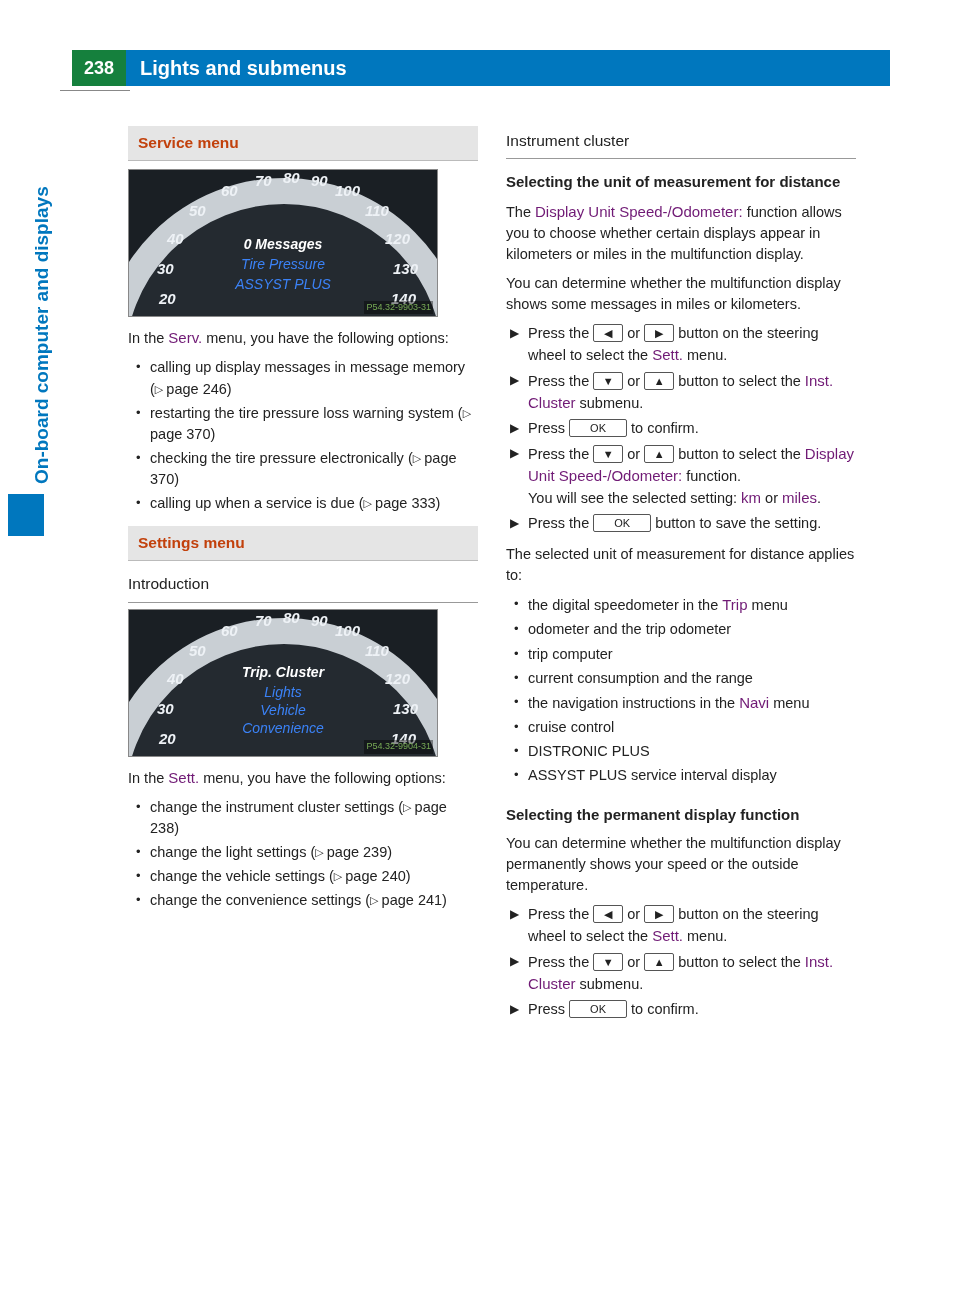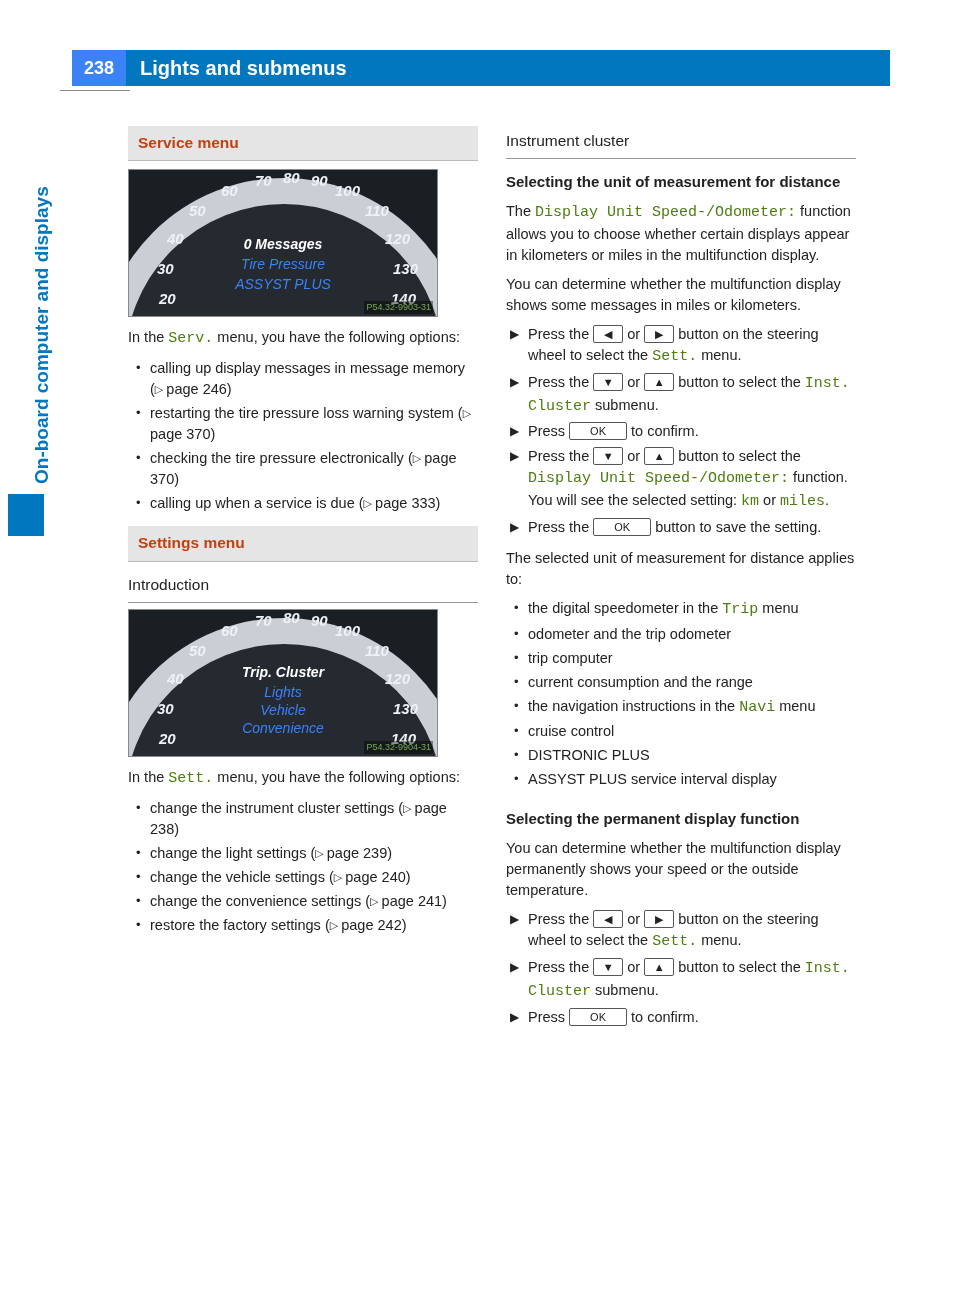"238" .page-num { background: #3b82f6 -> #15803d }
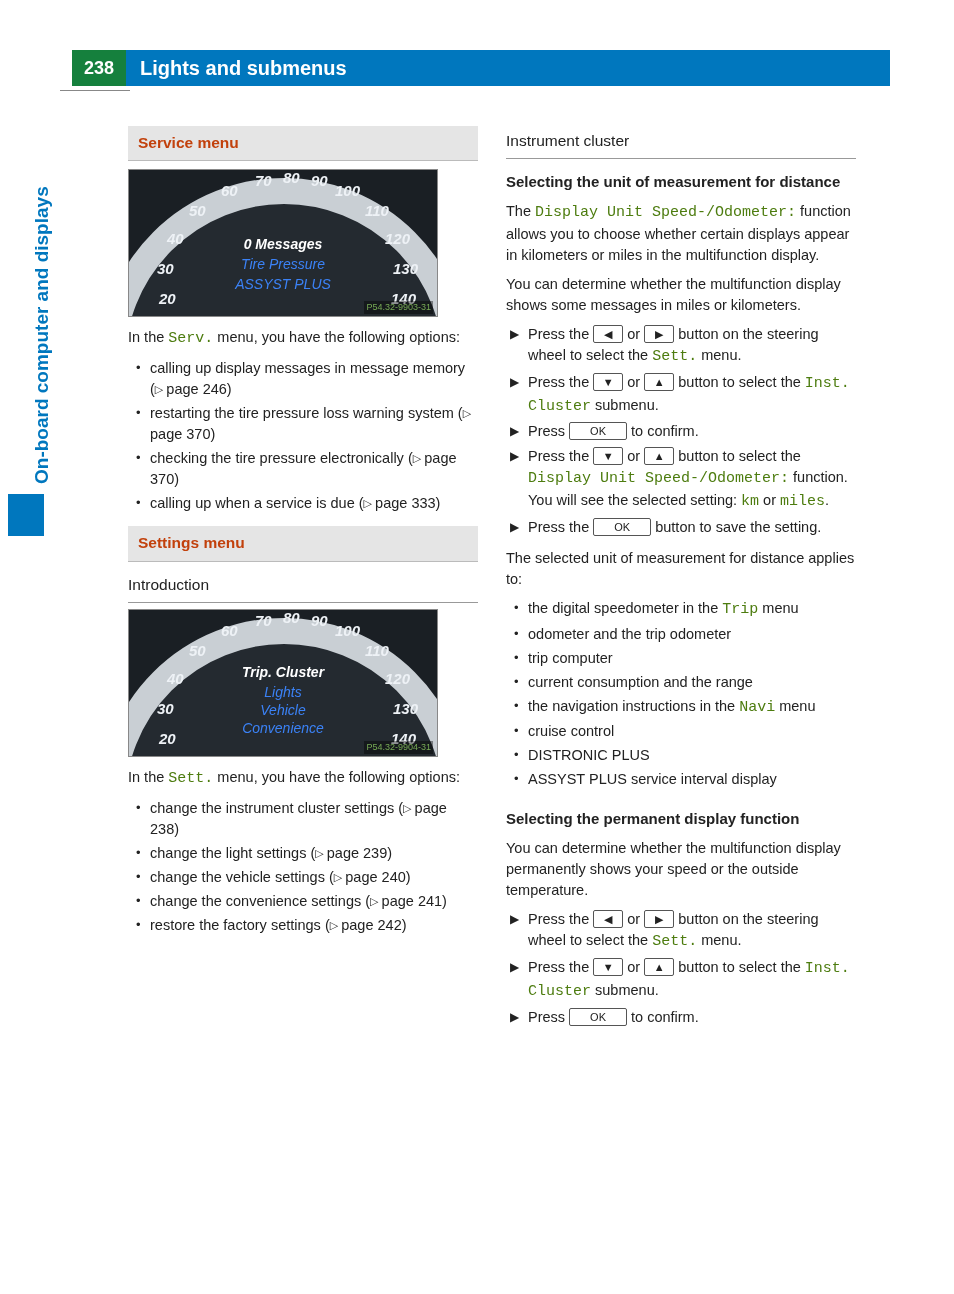"Display Unit Speed-/Odometer:" .disp { color: #4d7c0f -> #701a75; font-family: Liberation Mono, monospace -> Liberation Sans, sans-serif }
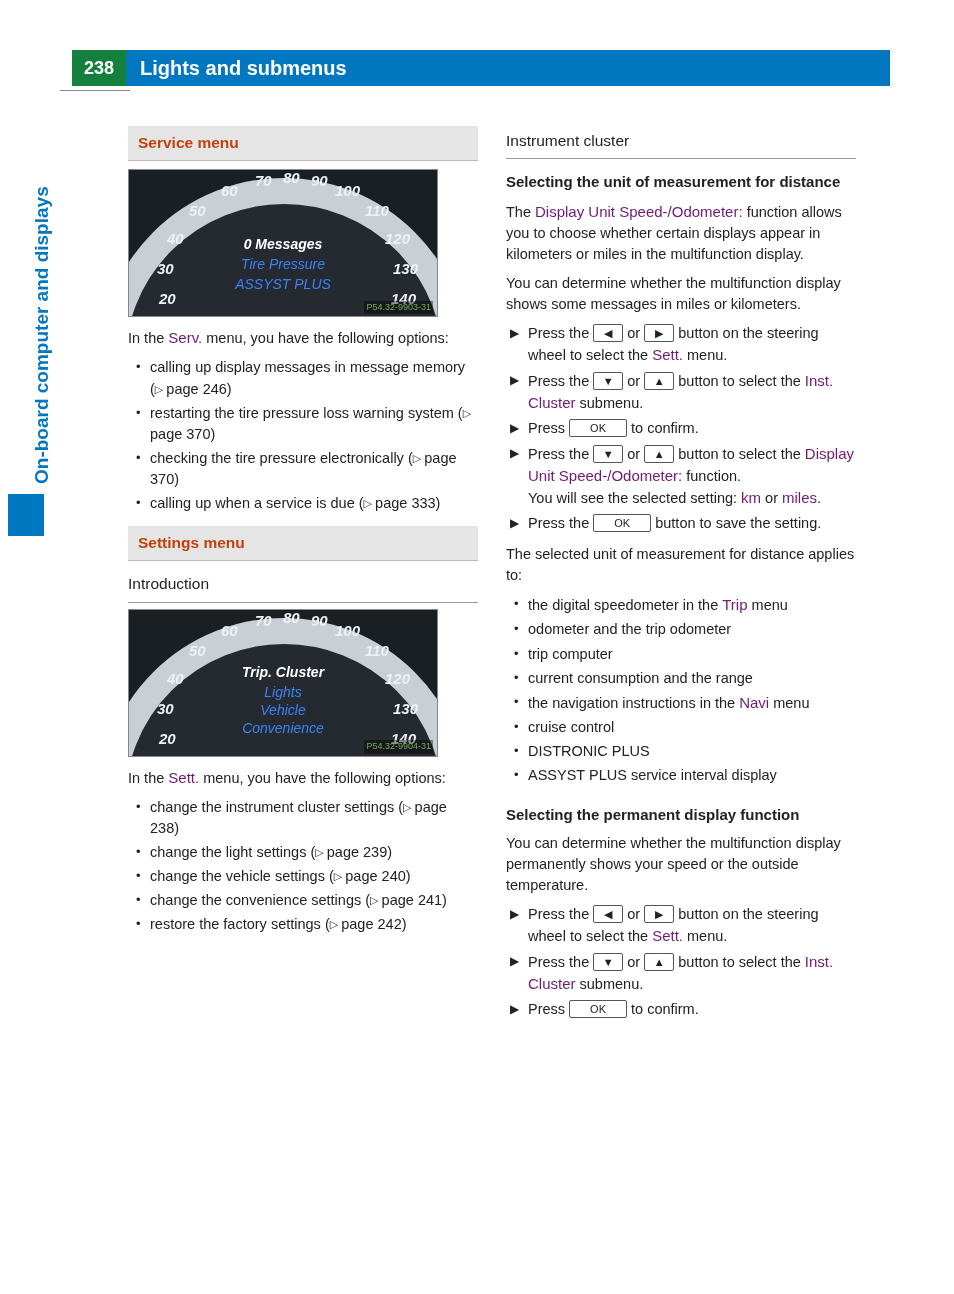"restore the factory settings (▷" li { html: <li><span>restore the factory settings (</span><span>▷ </span><span>page 242</span><span>)</span></li> -> none }
